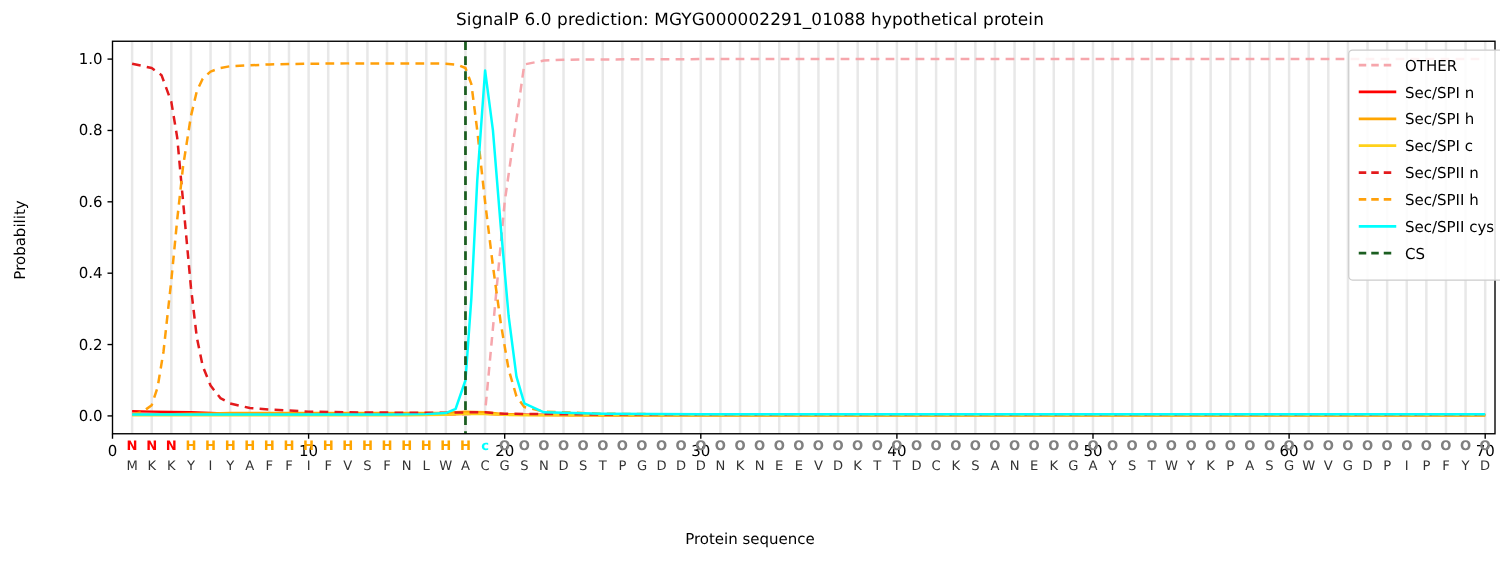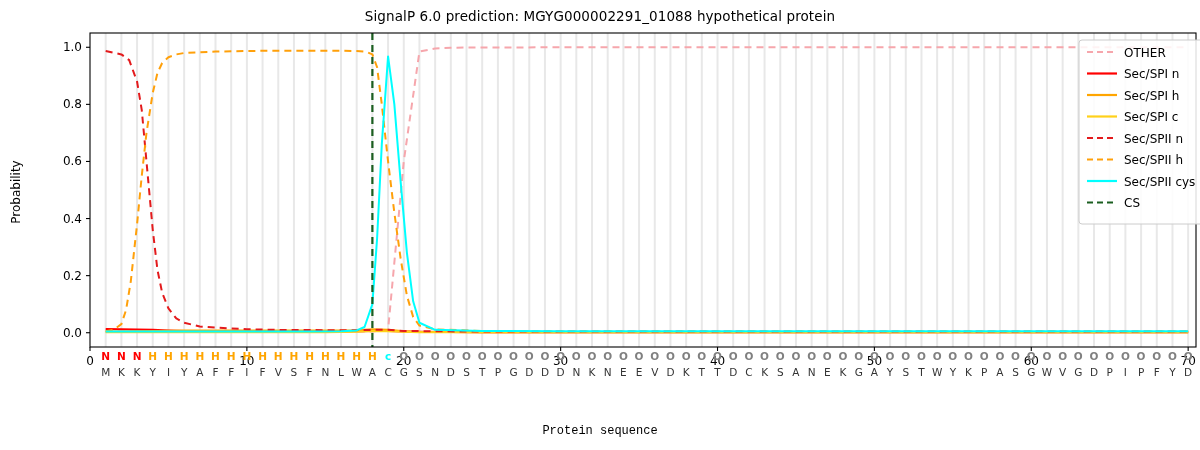"Protein sequence" #xlabel { font-family: Liberation Mono, monospace -> none }
